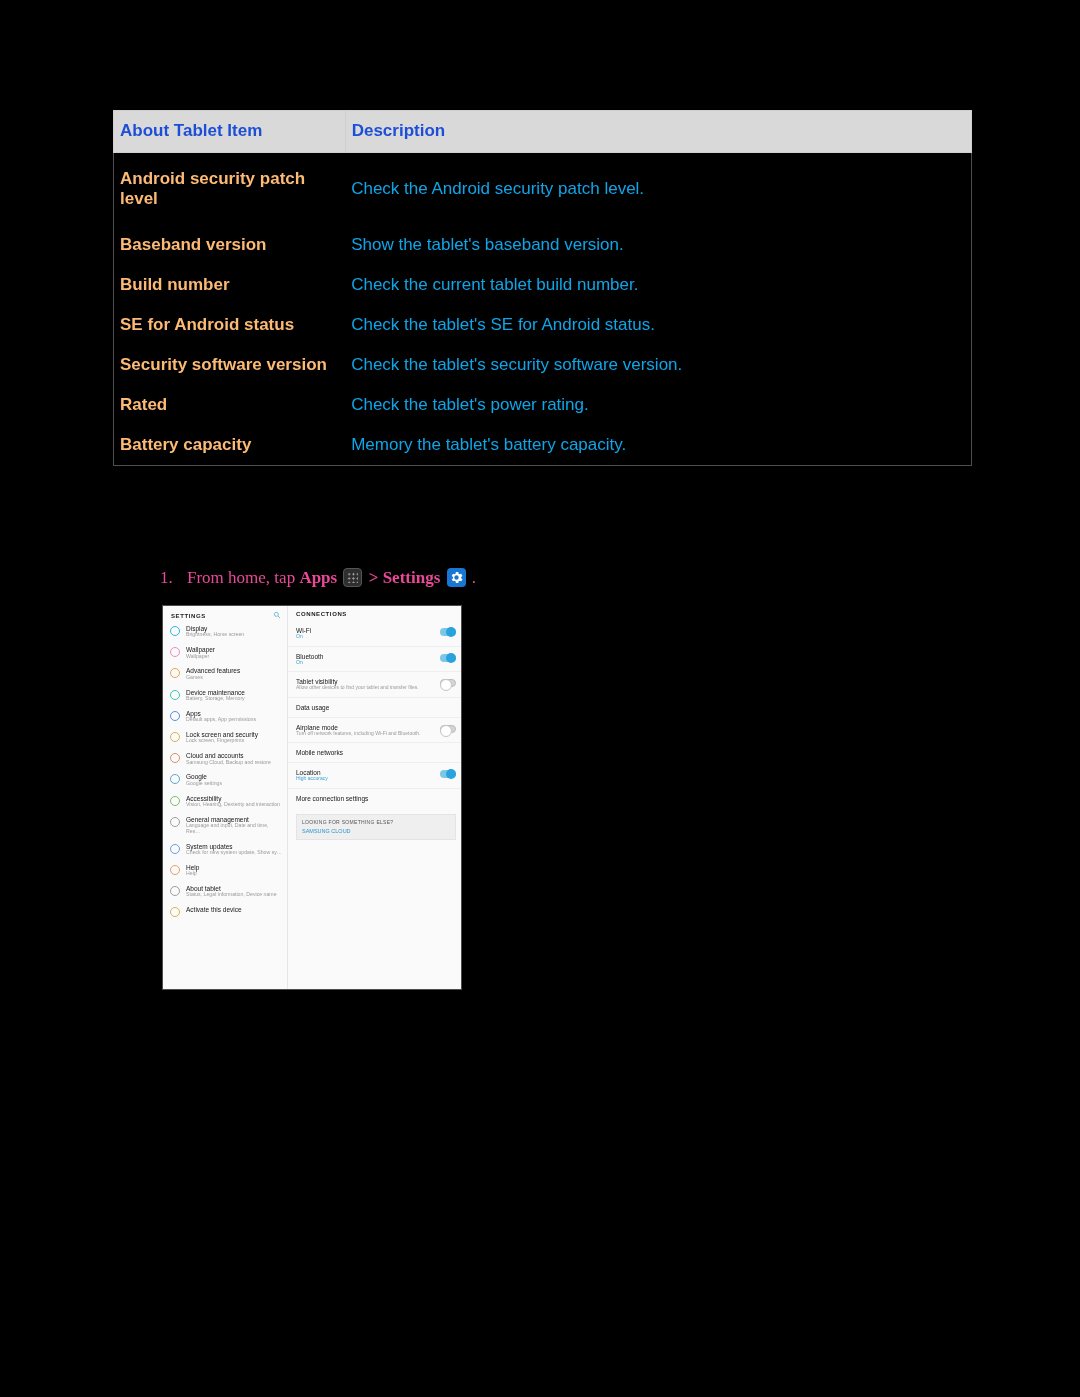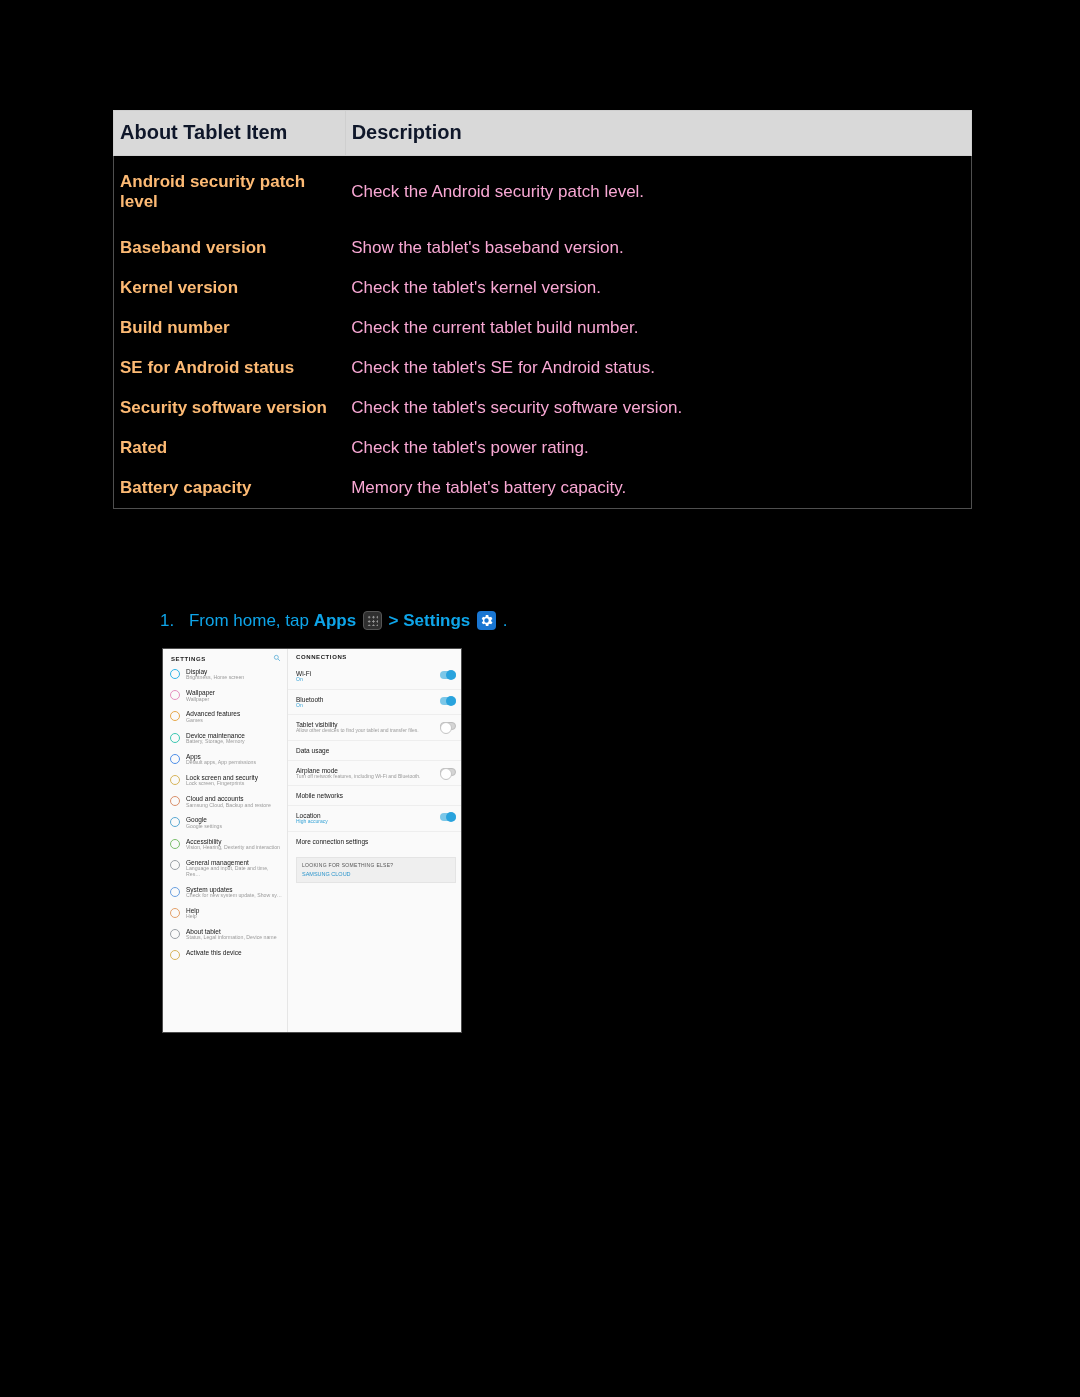"About Tablet Item" th { color: #0f172a -> #1d4ed8; font-size: 20px -> 17px }
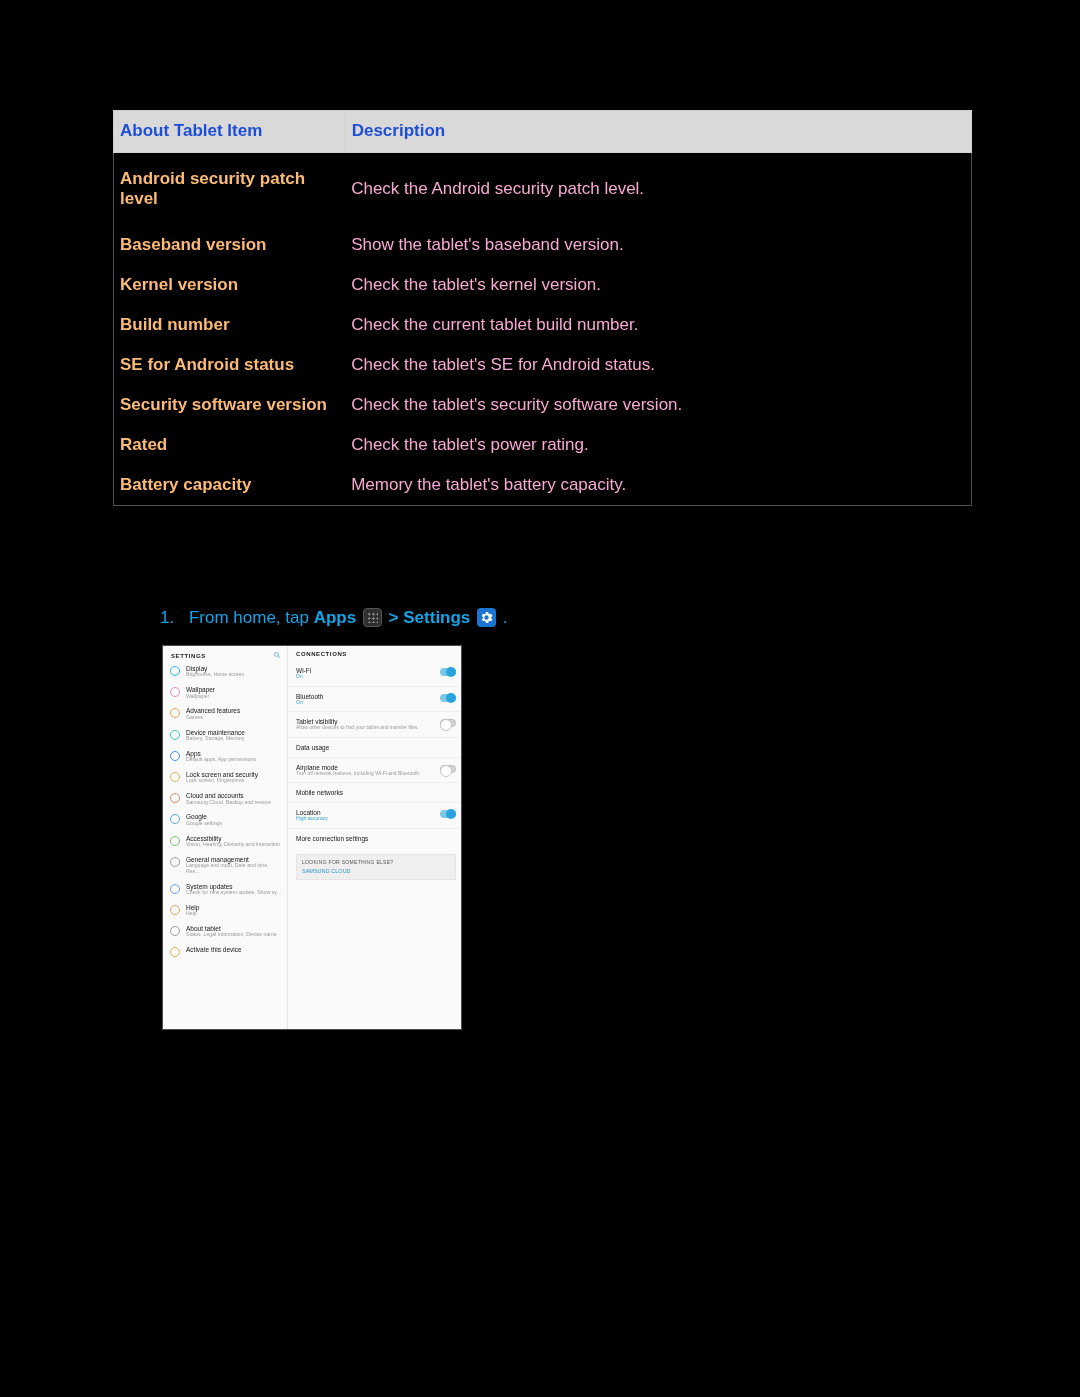"Check the Android security patch" td { color: #f9a8d4 -> #0ea5e9 }
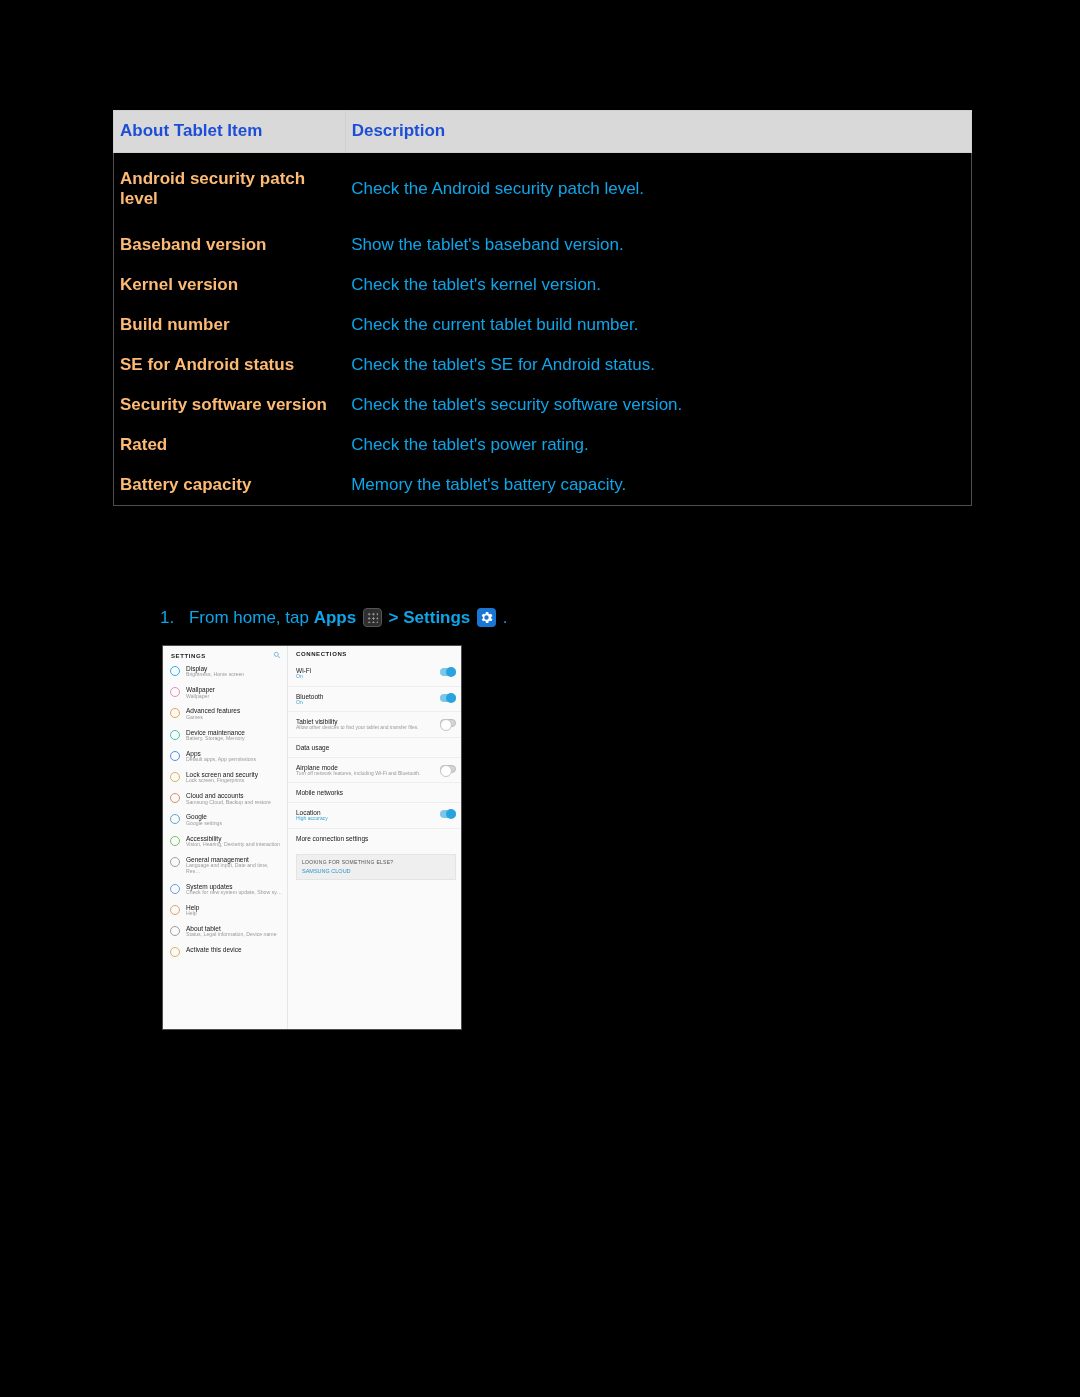"Kernel version" tr.data { html: <tr> <td>Kernel version</td> <td>Check the tablet's kernel version.</td> </tr> -> none }
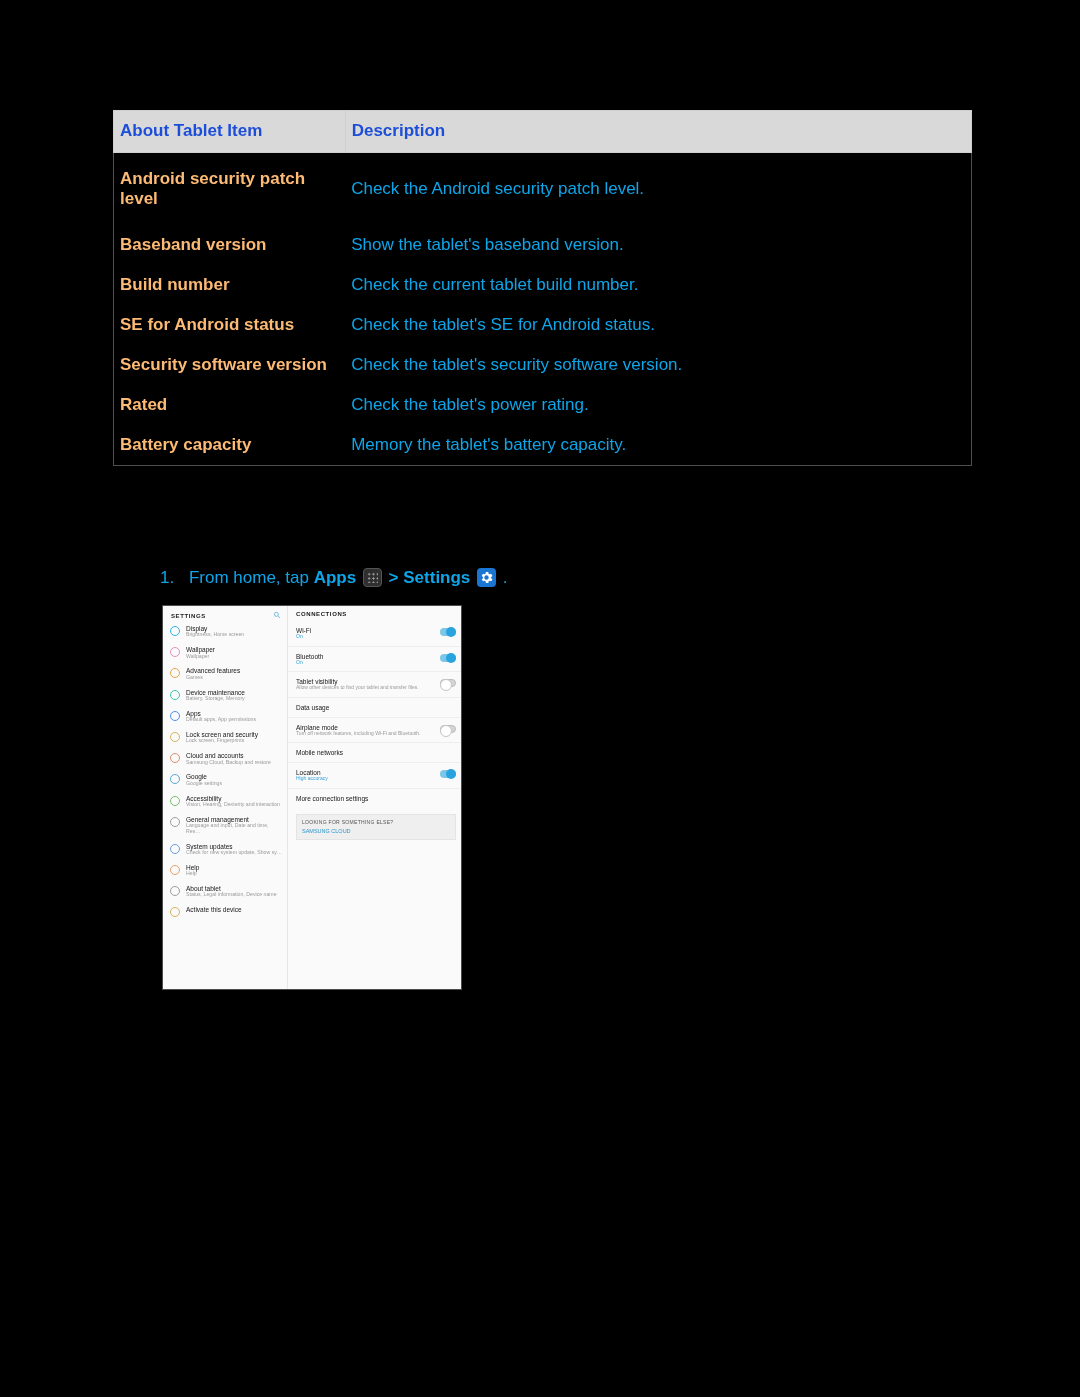"1. From home, tap Apps" .instr { color: #0ea5e9 -> #ec4899; font-family: none -> Liberation Serif, serif }
